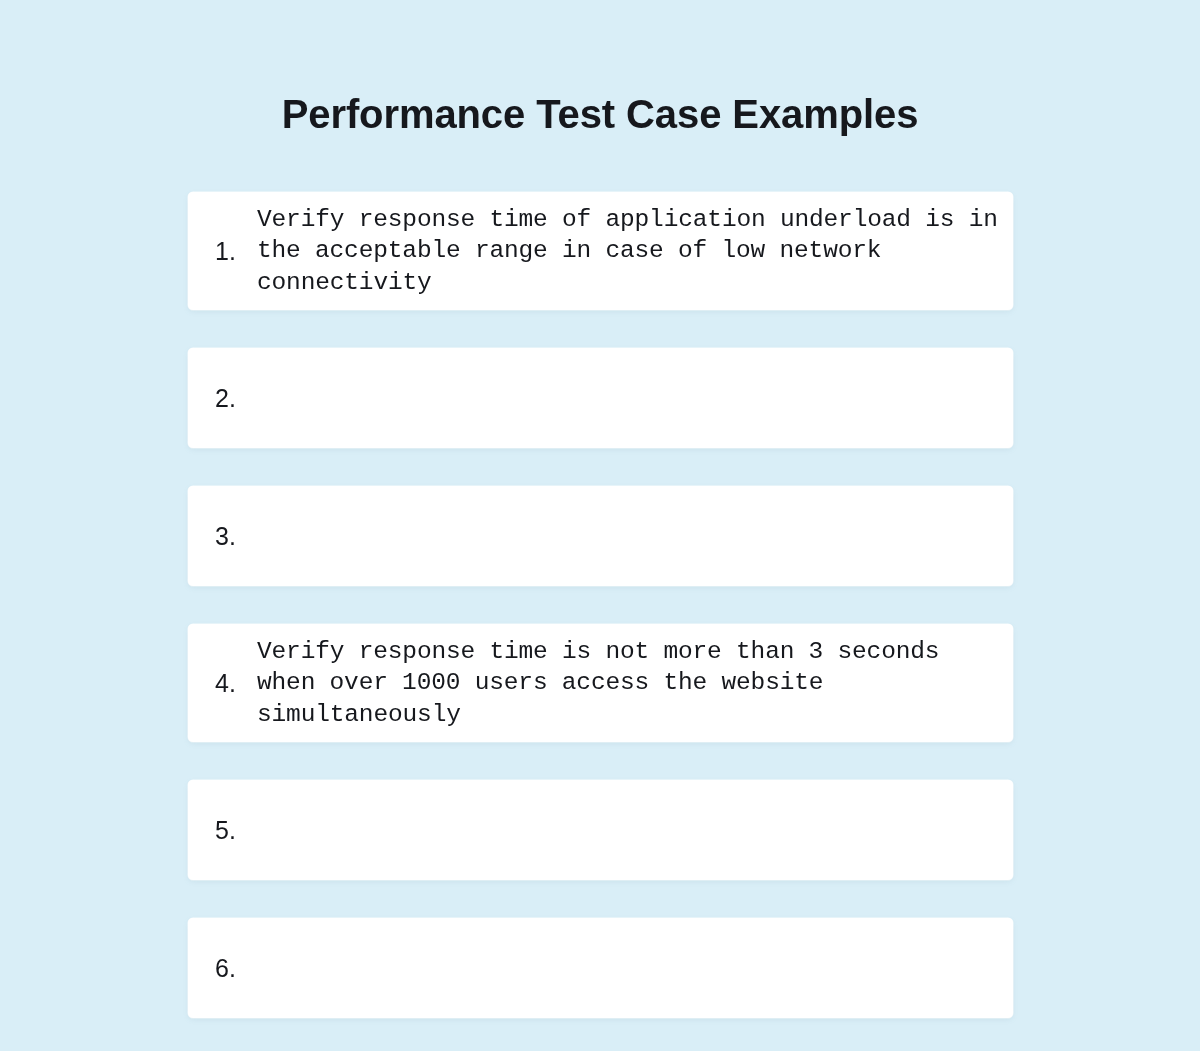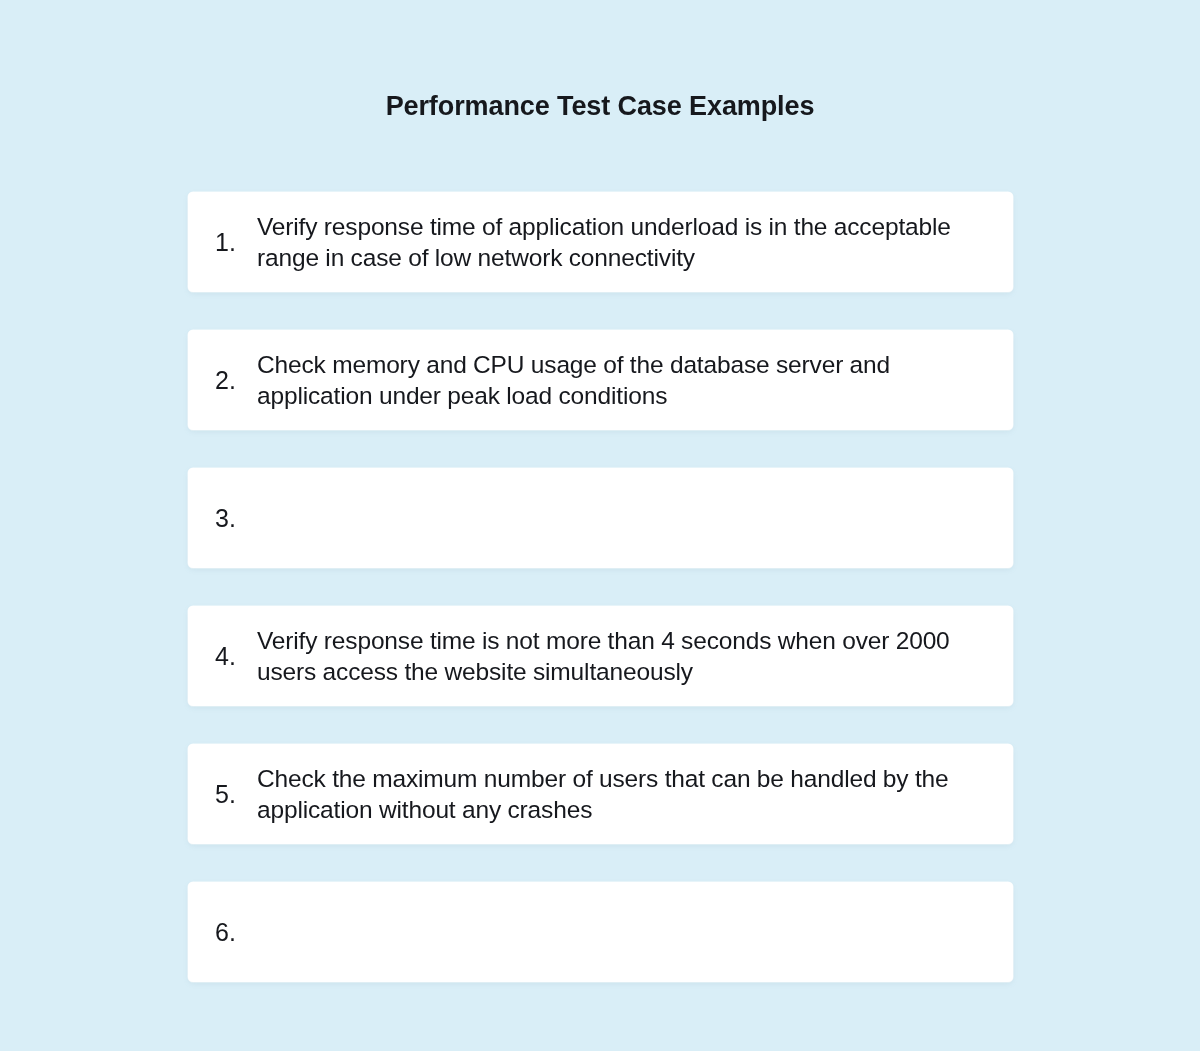"Performance Test Case Examples" .title { font-size: 27px -> 40px }
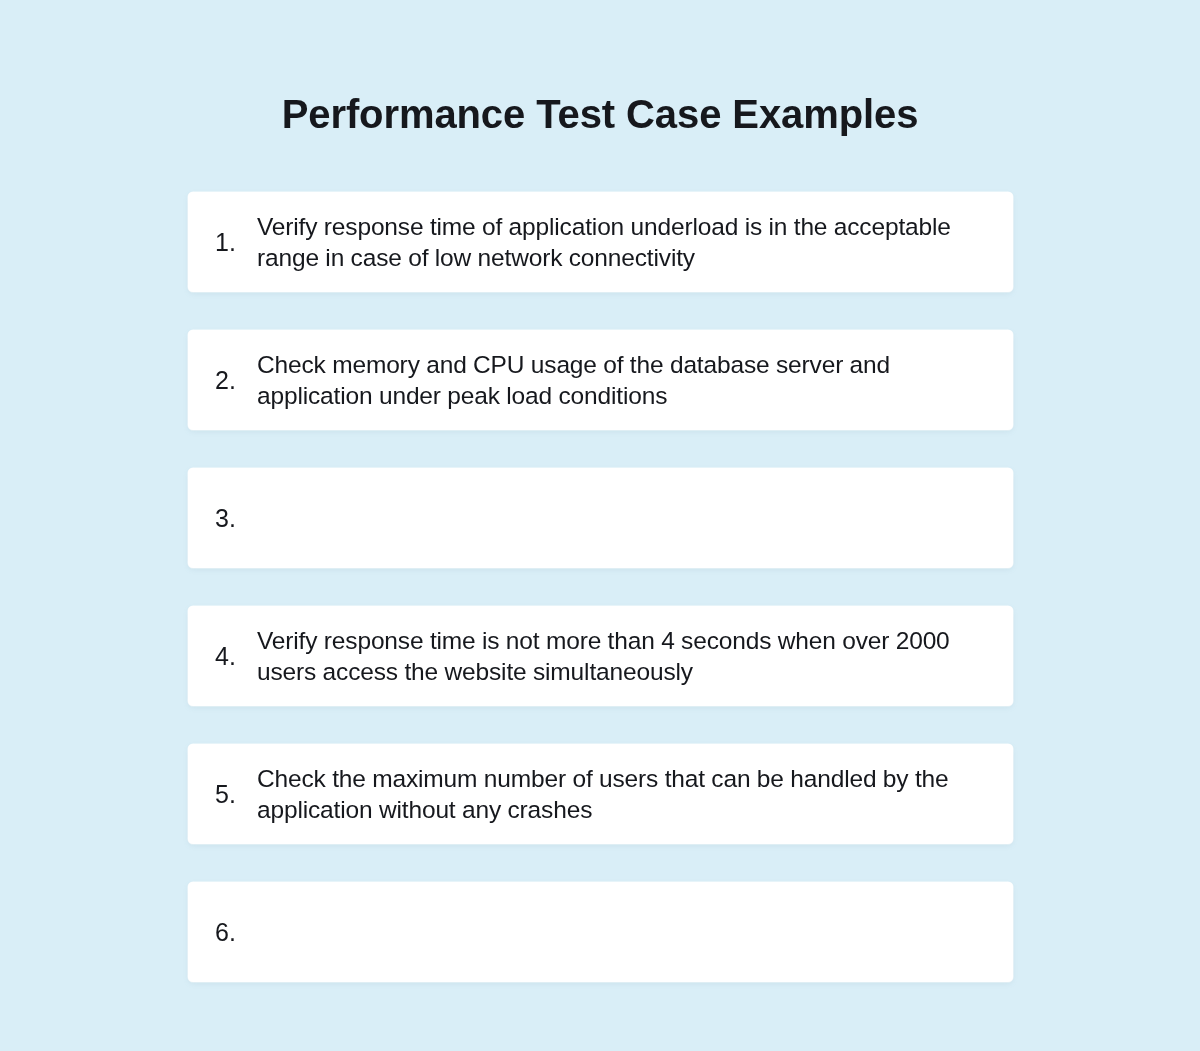"Verify response time of application" .card-text { font-family: none -> Liberation Mono, monospace }
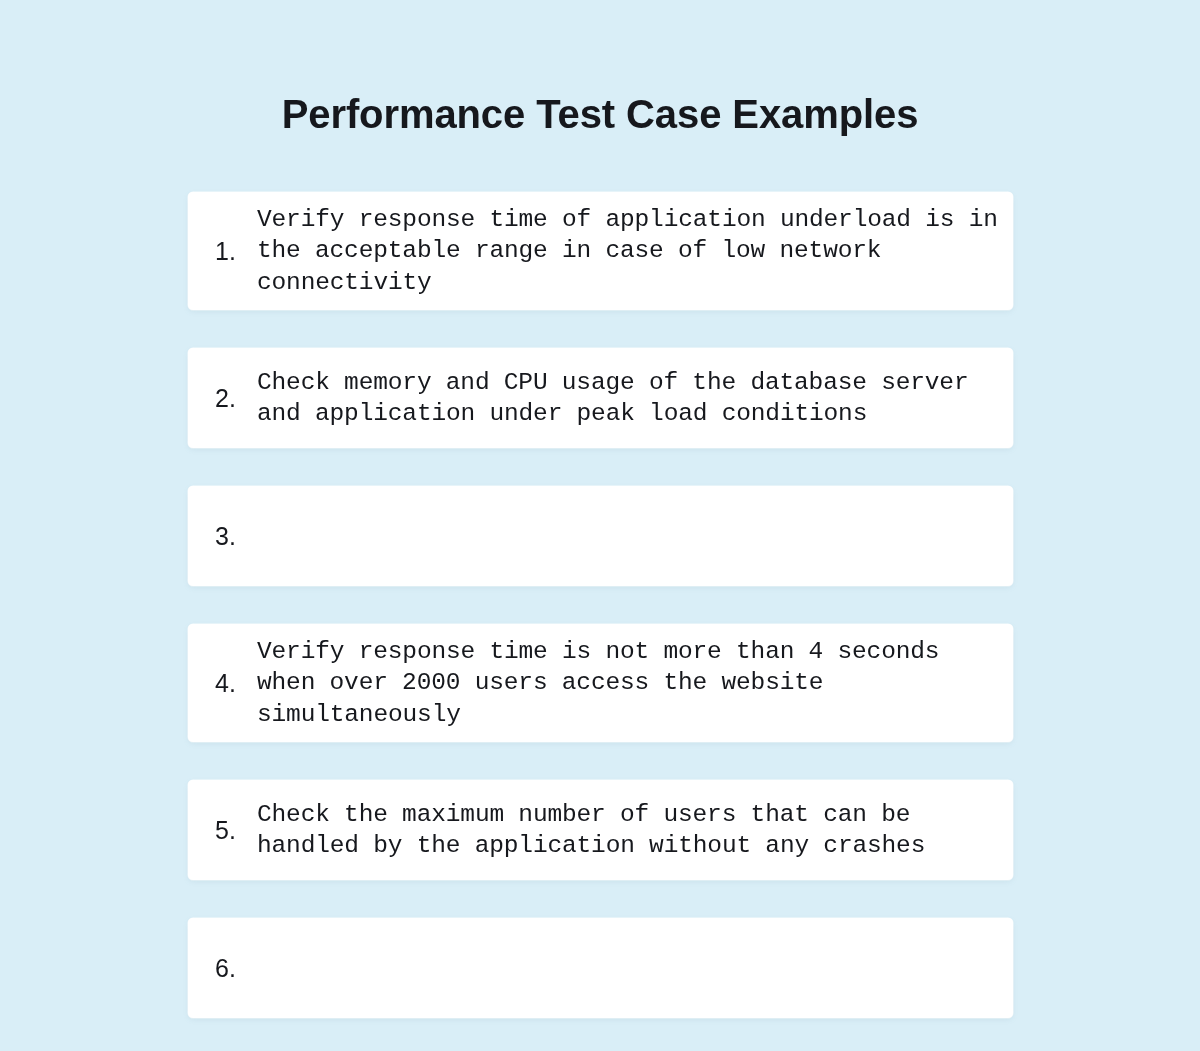"Check memory and CPU usage" div.card-text { html: <div>Check memory and CPU usage of the database server and application under peak load conditions</div> -> none }
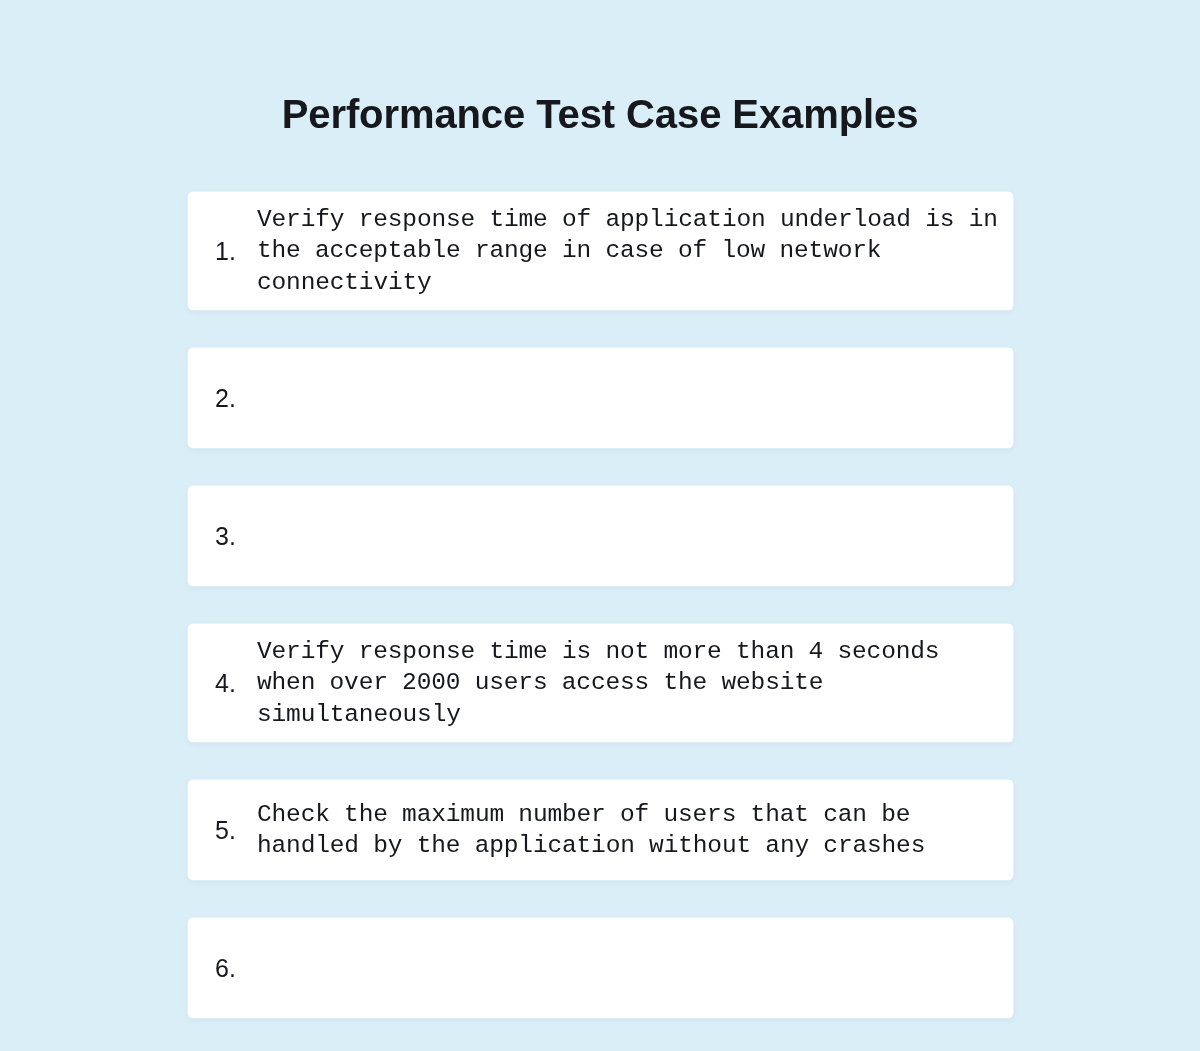"Verify response time is not" div.card-text { text: 4 seconds when over 2000 -> 3 seconds when over 1000 }
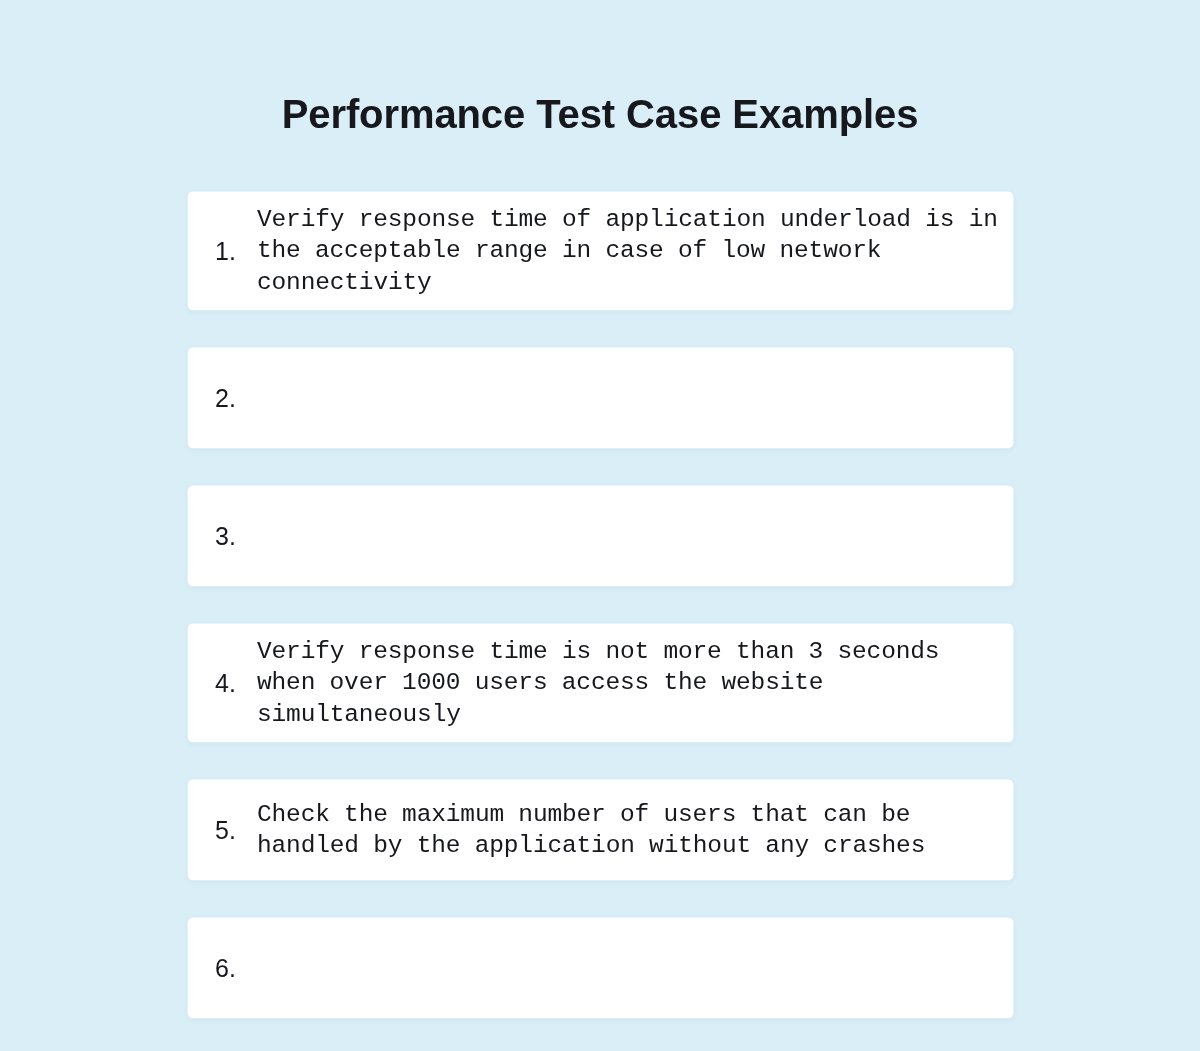"Check the maximum number of" div.card-text { html: <div>Check the maximum number of users that can be handled by the application without any crashes</div> -> none }
